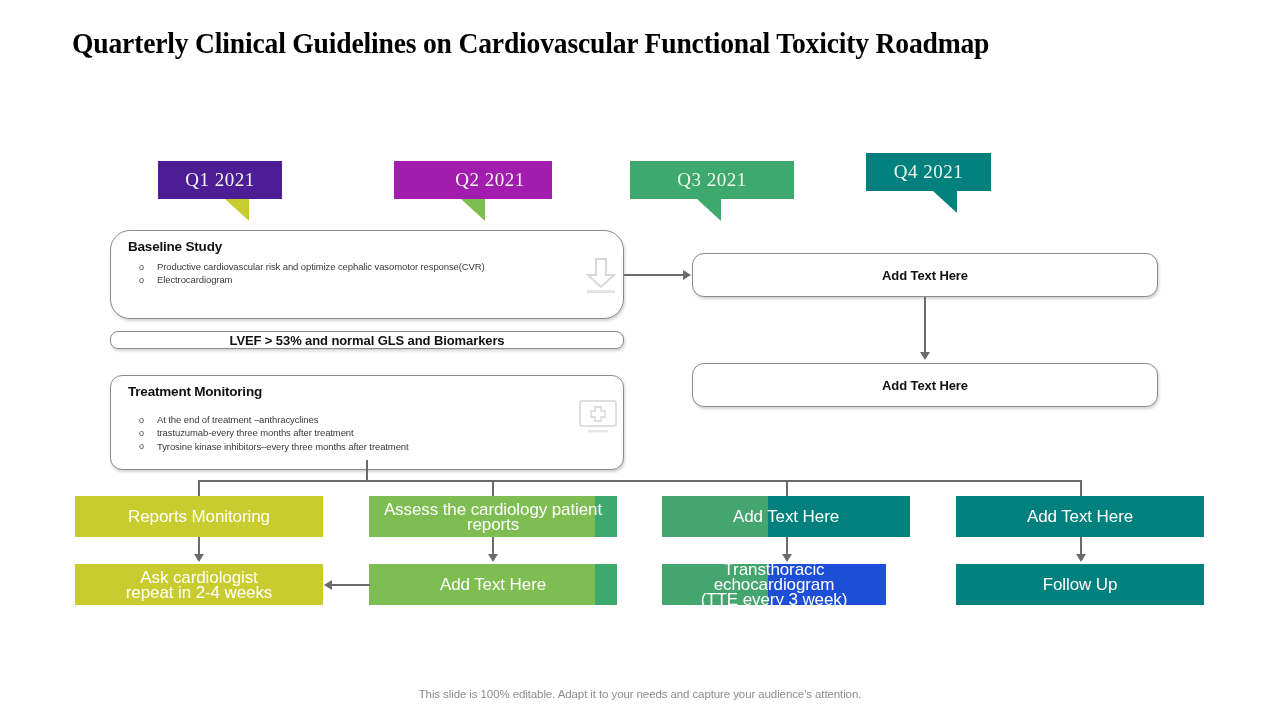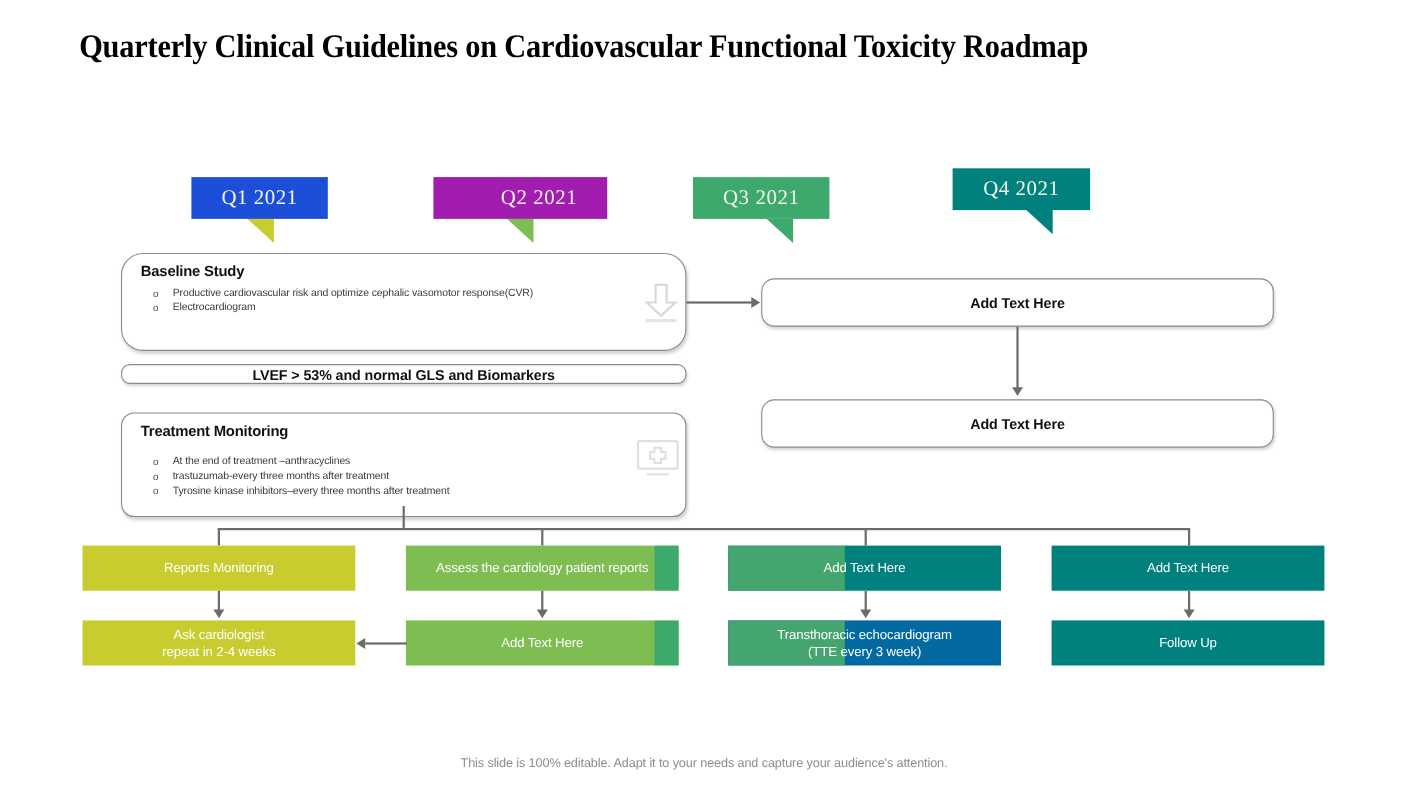"Q1 2021" div.body { background: #1d4ed8 -> #4c1d95; margin-left: 16px -> none }
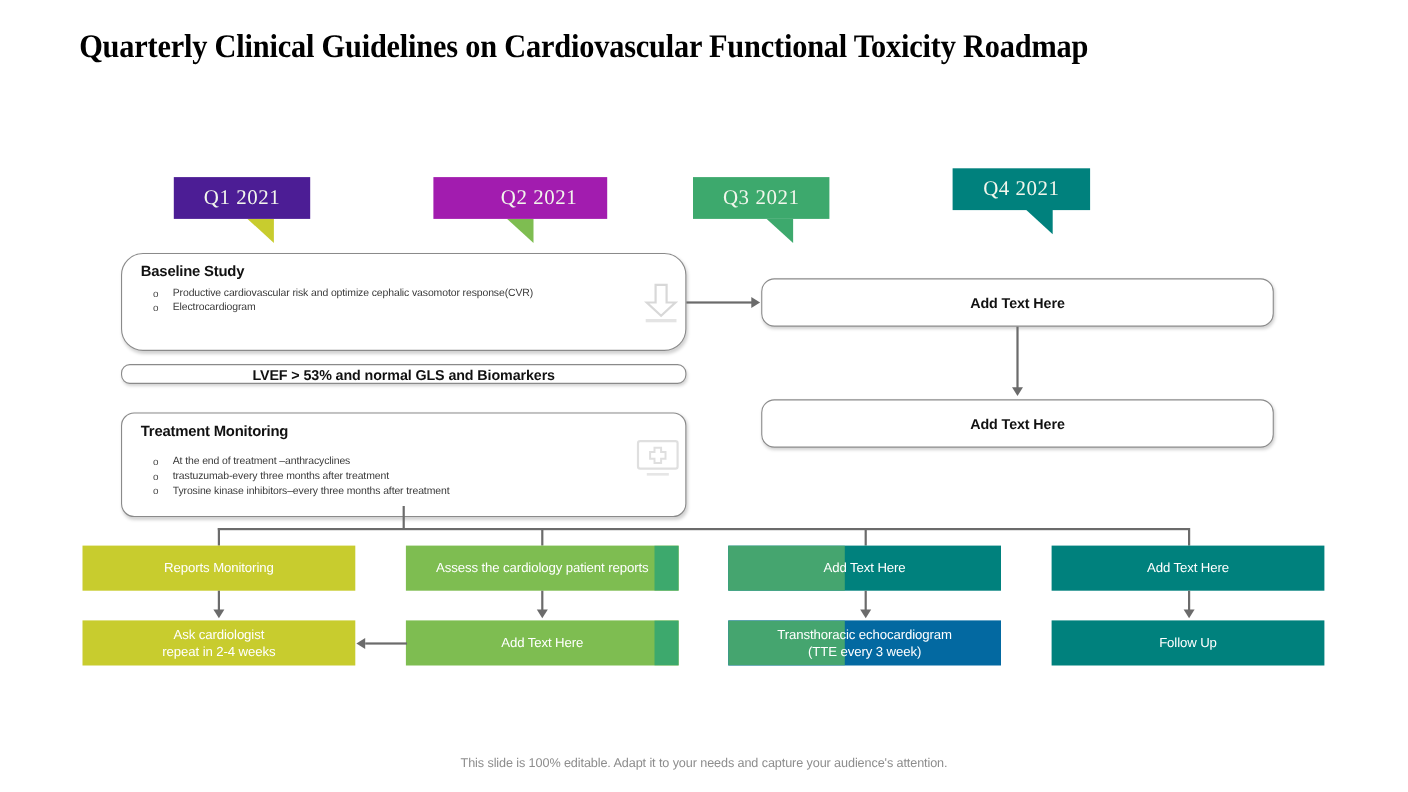"Q3 2021" div.banner { padding-left: none -> 40px }
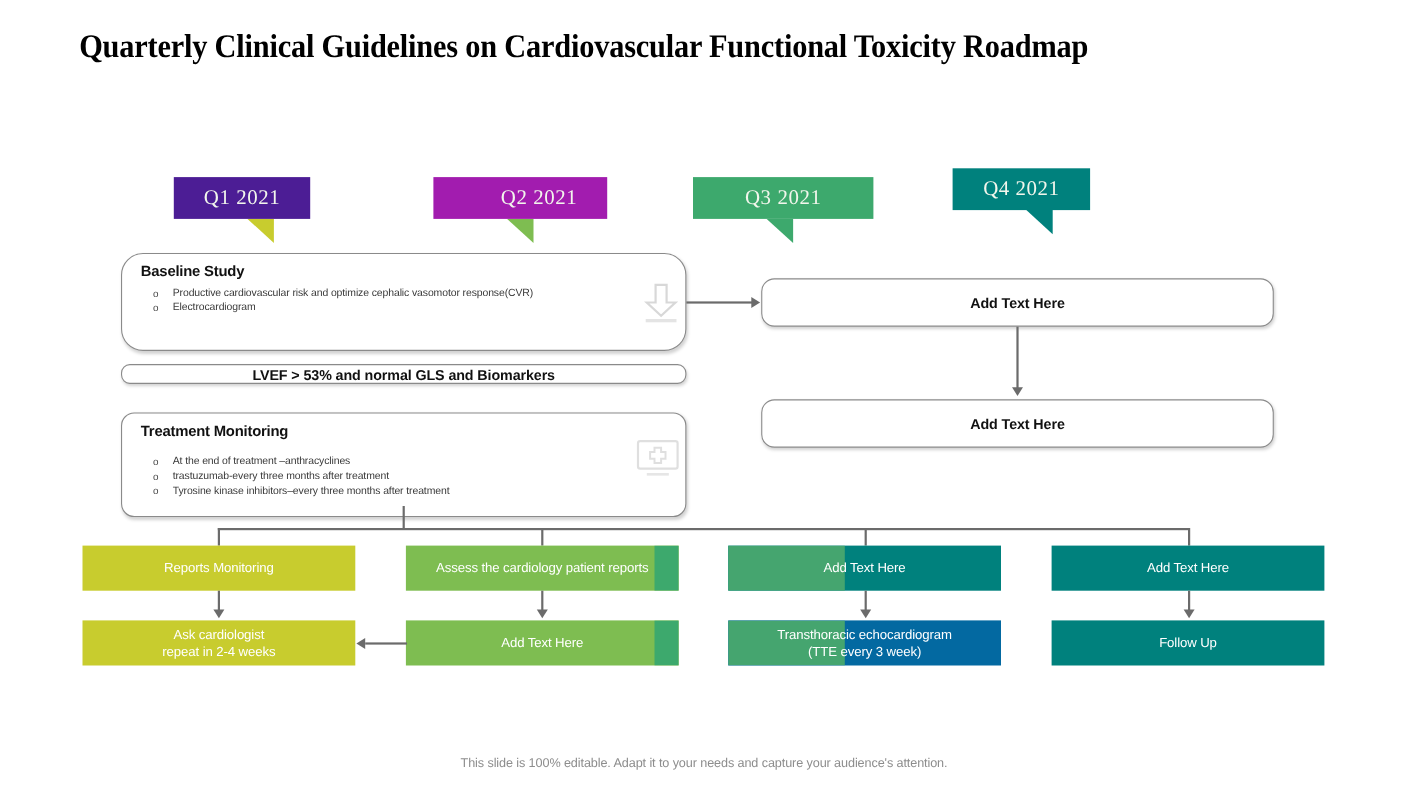"Reports Monitoring" .cbox .txt { font-size: 12px -> 17px }
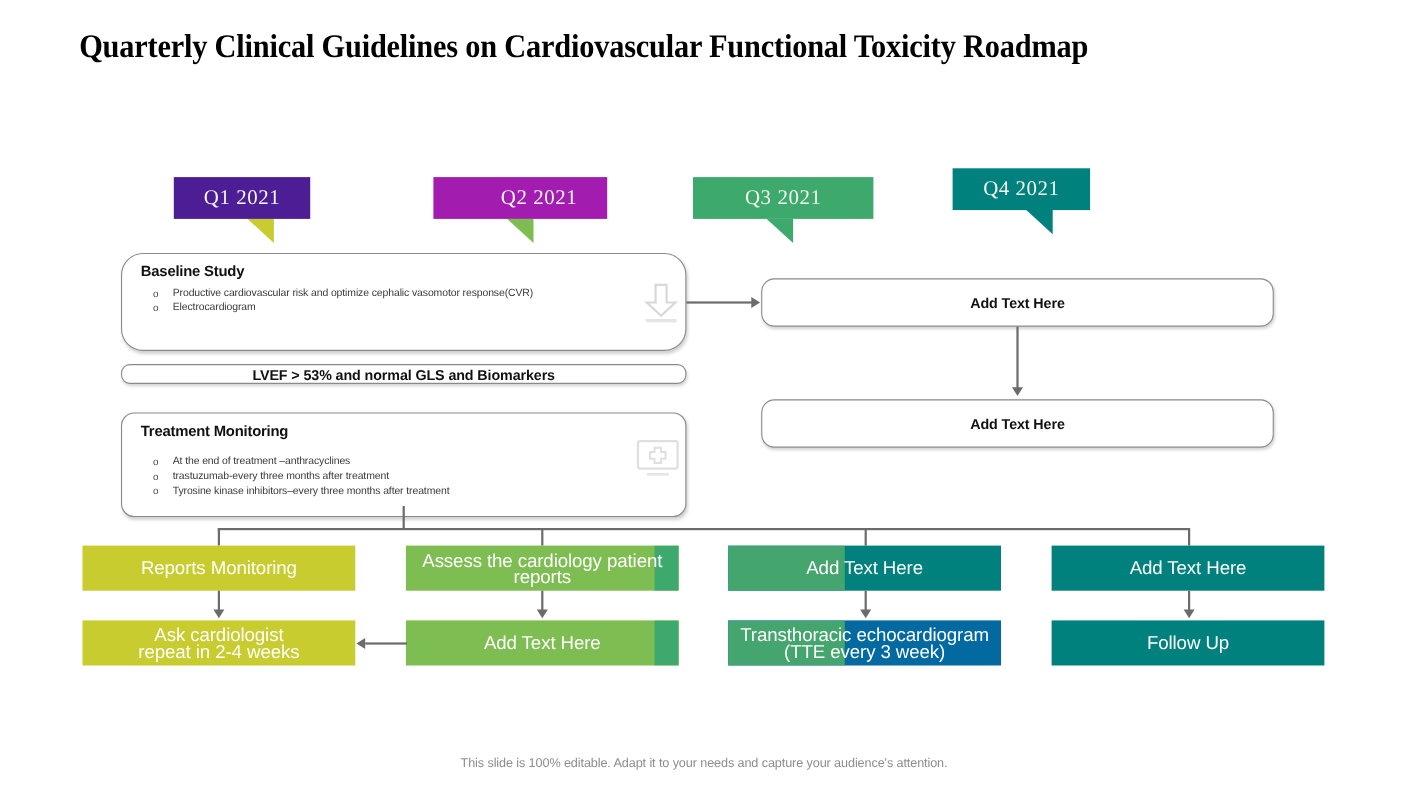"Transthoracic echocardiogram" div.cbox { background: #0369a1 -> #1d4ed8; width: 248px -> 224px }
